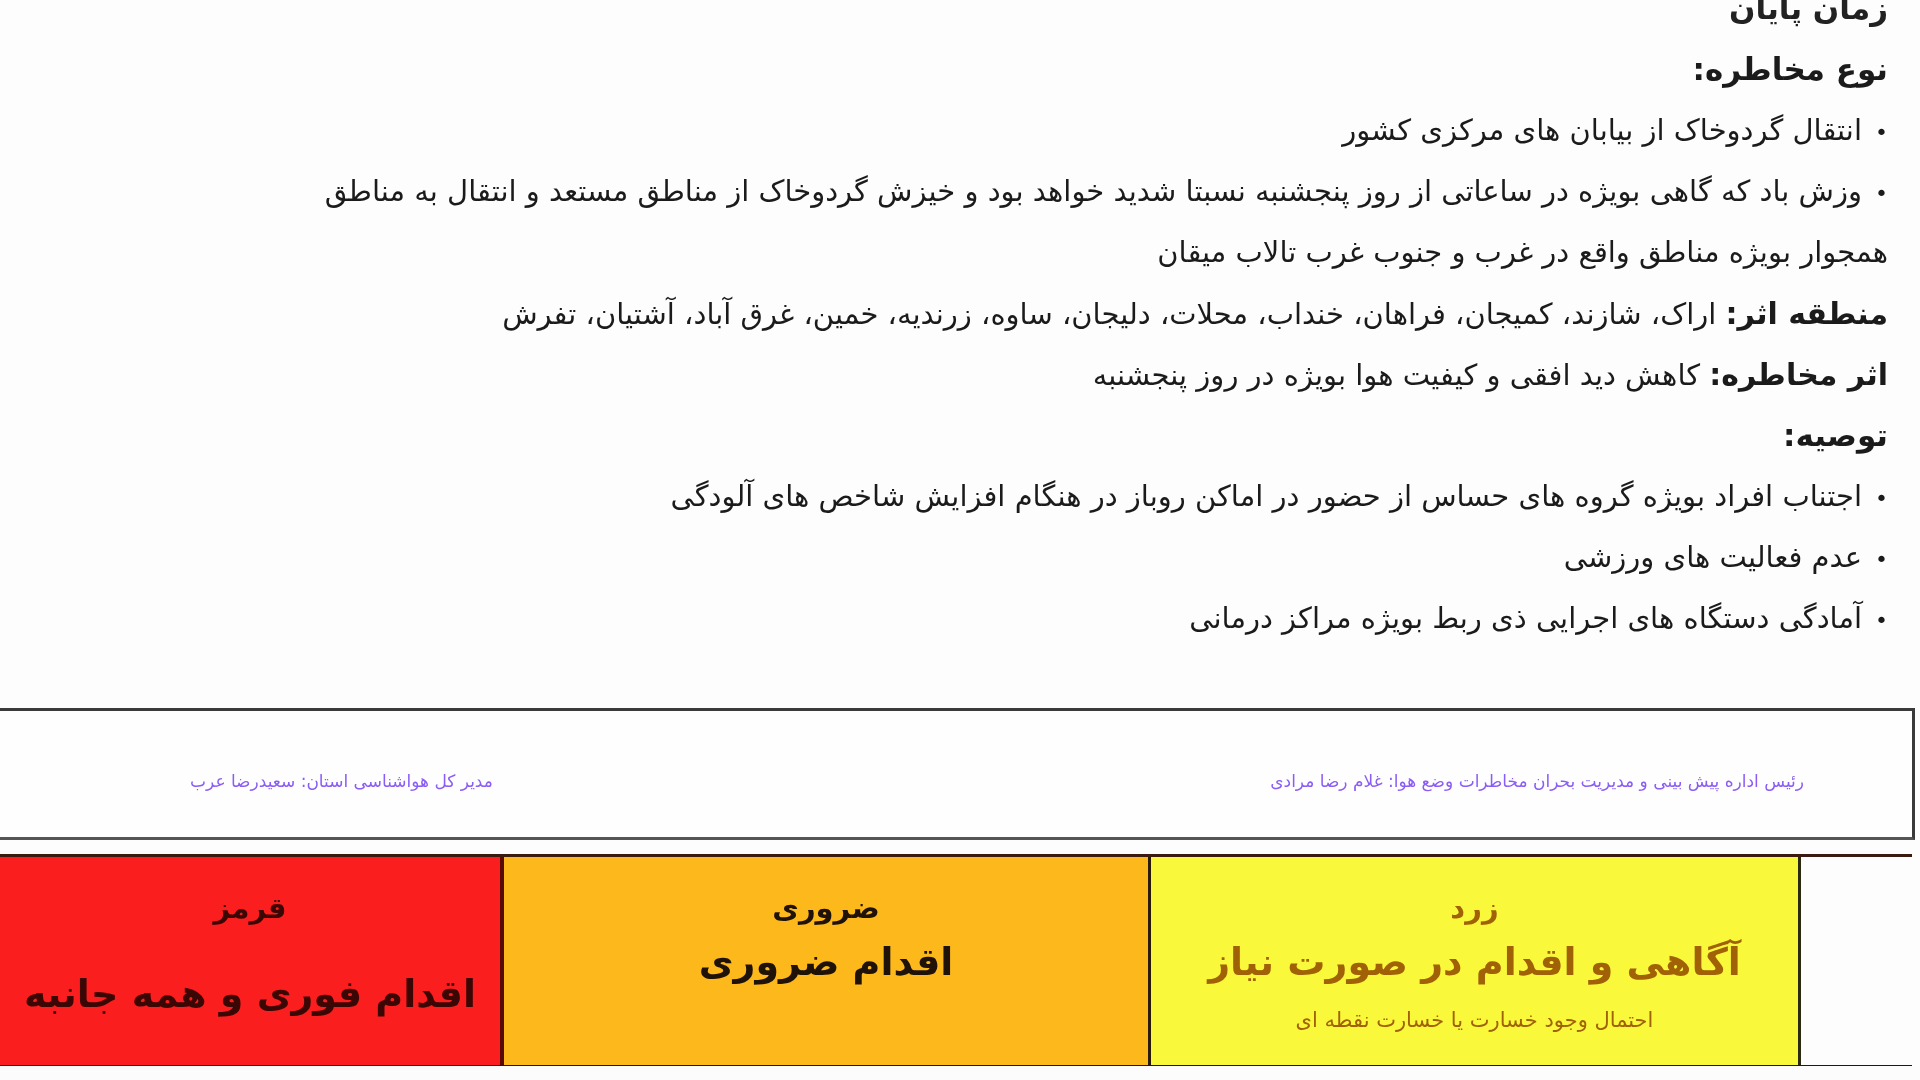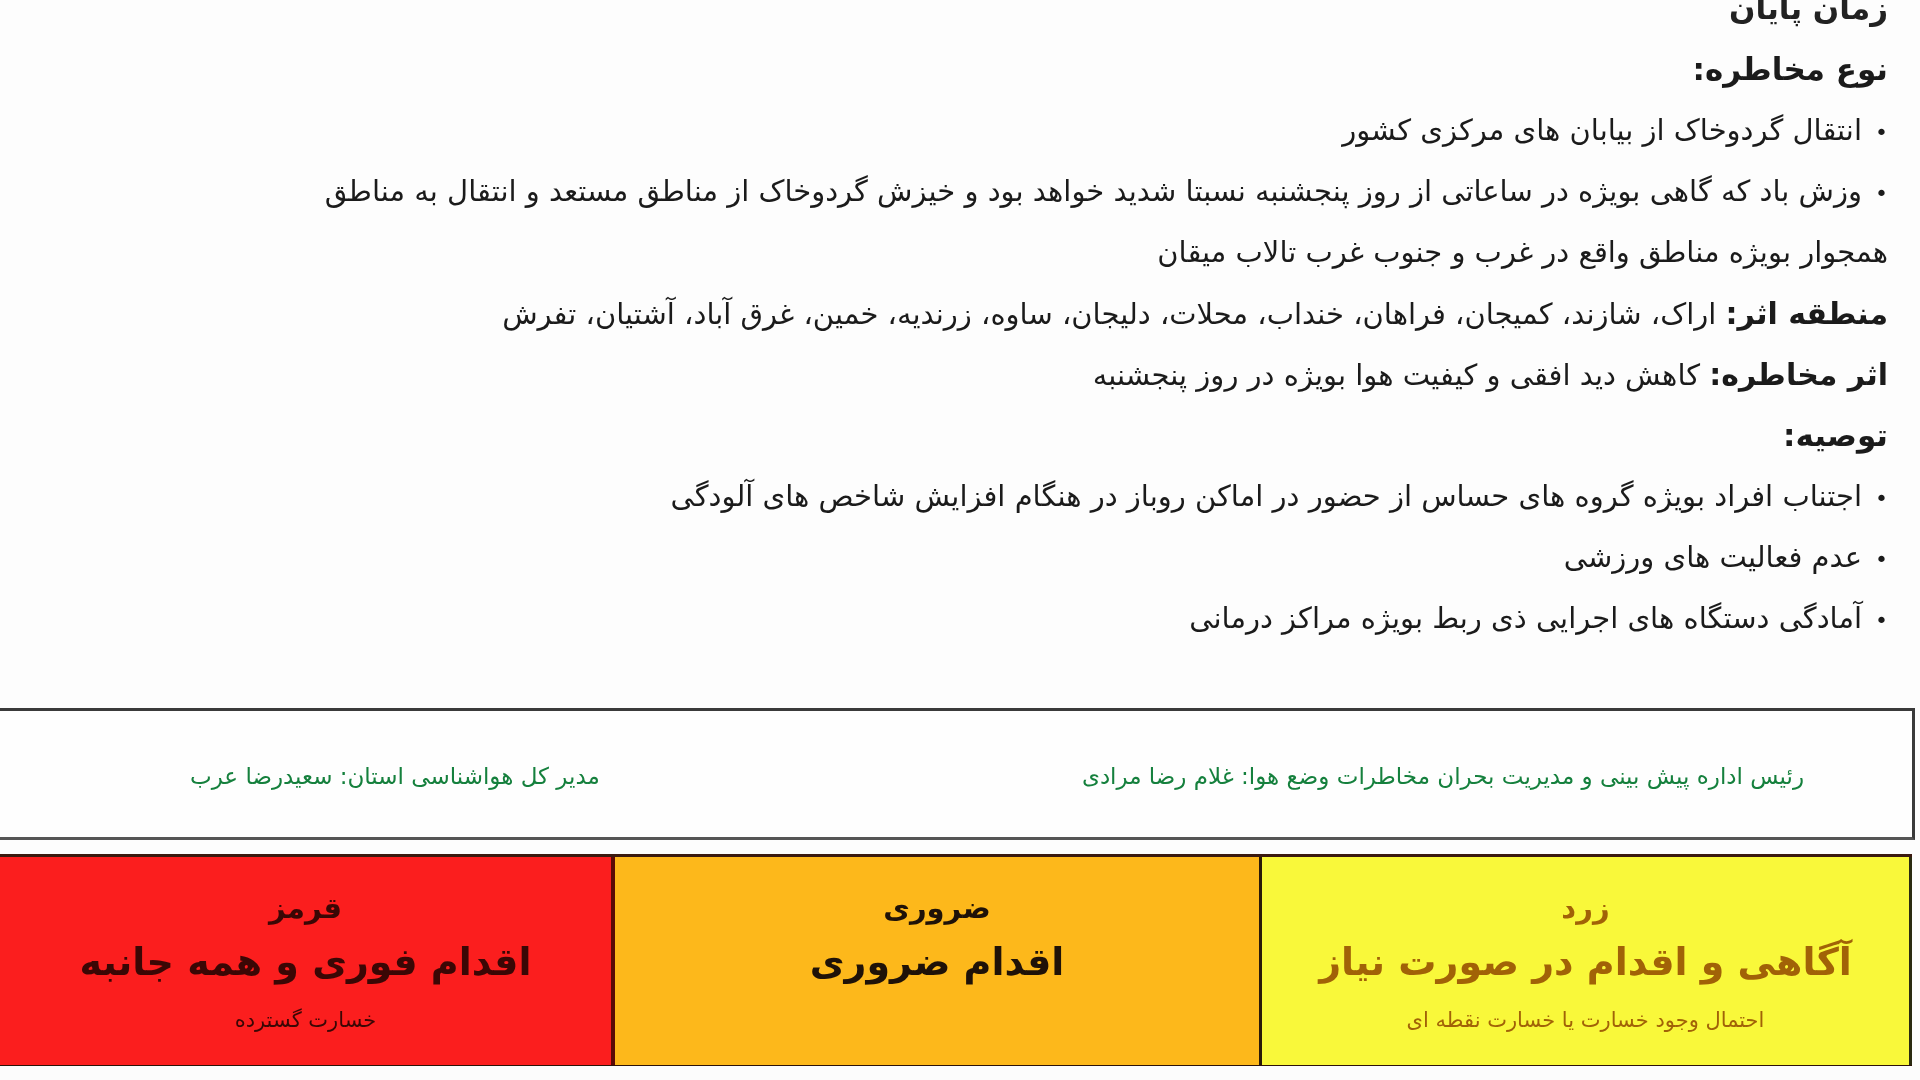"مدیر کل هواشناسی استان: سعیدرضا" .sig { color: #15803d -> #8b5cf6; font-size: 23px -> 17px; top: 52px -> 60px }
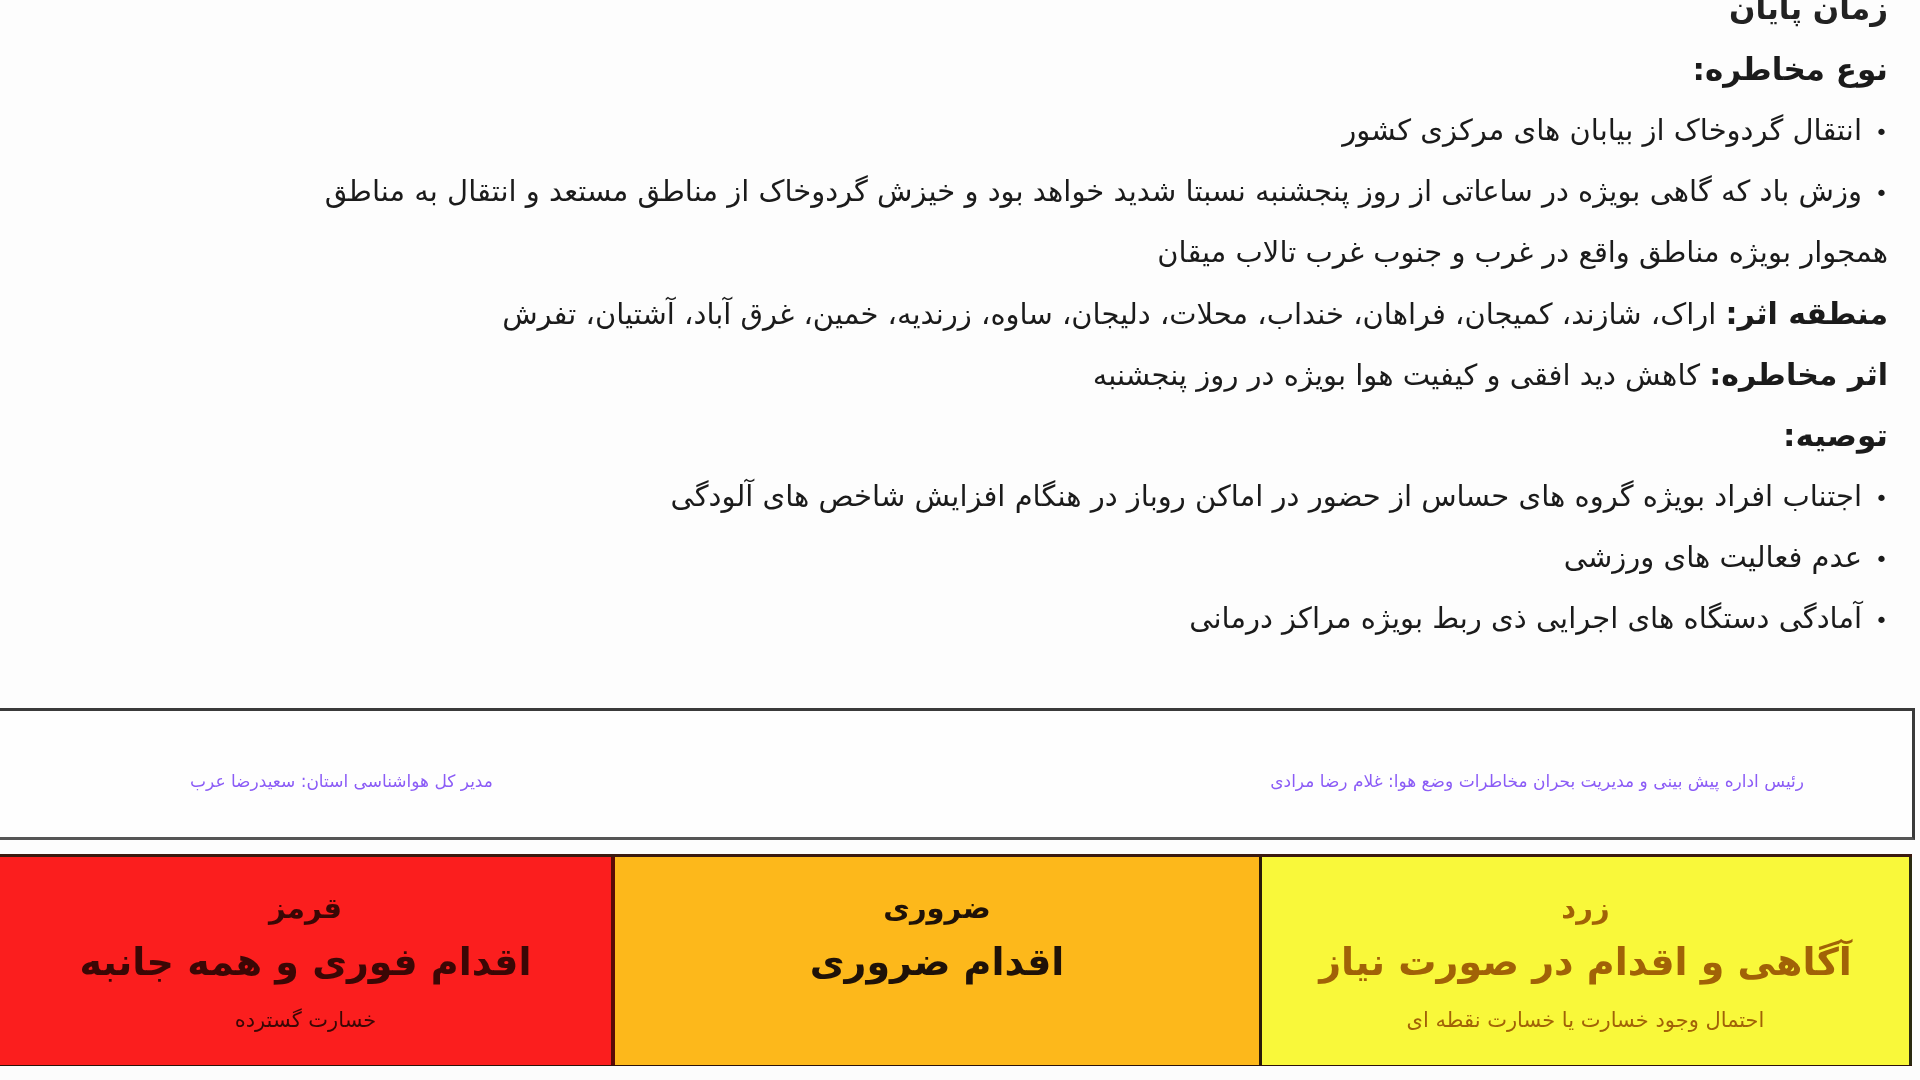"قرمز" .cell-red { gap: none -> 32px; width: 615px -> 504px }
